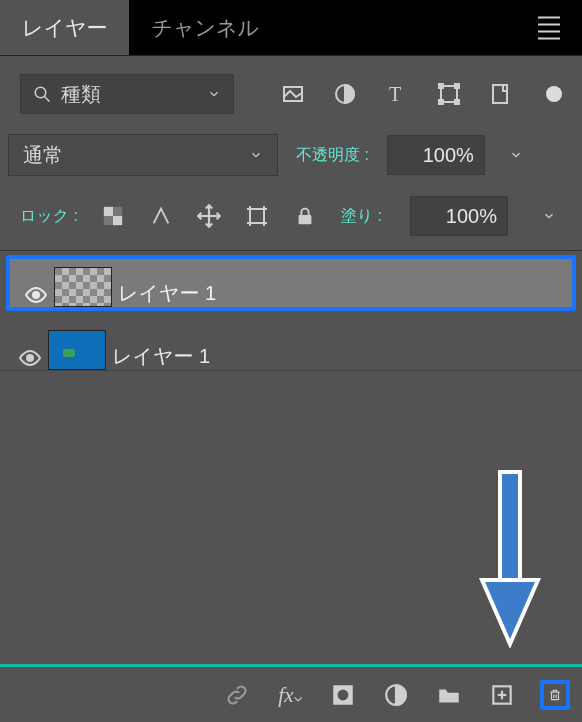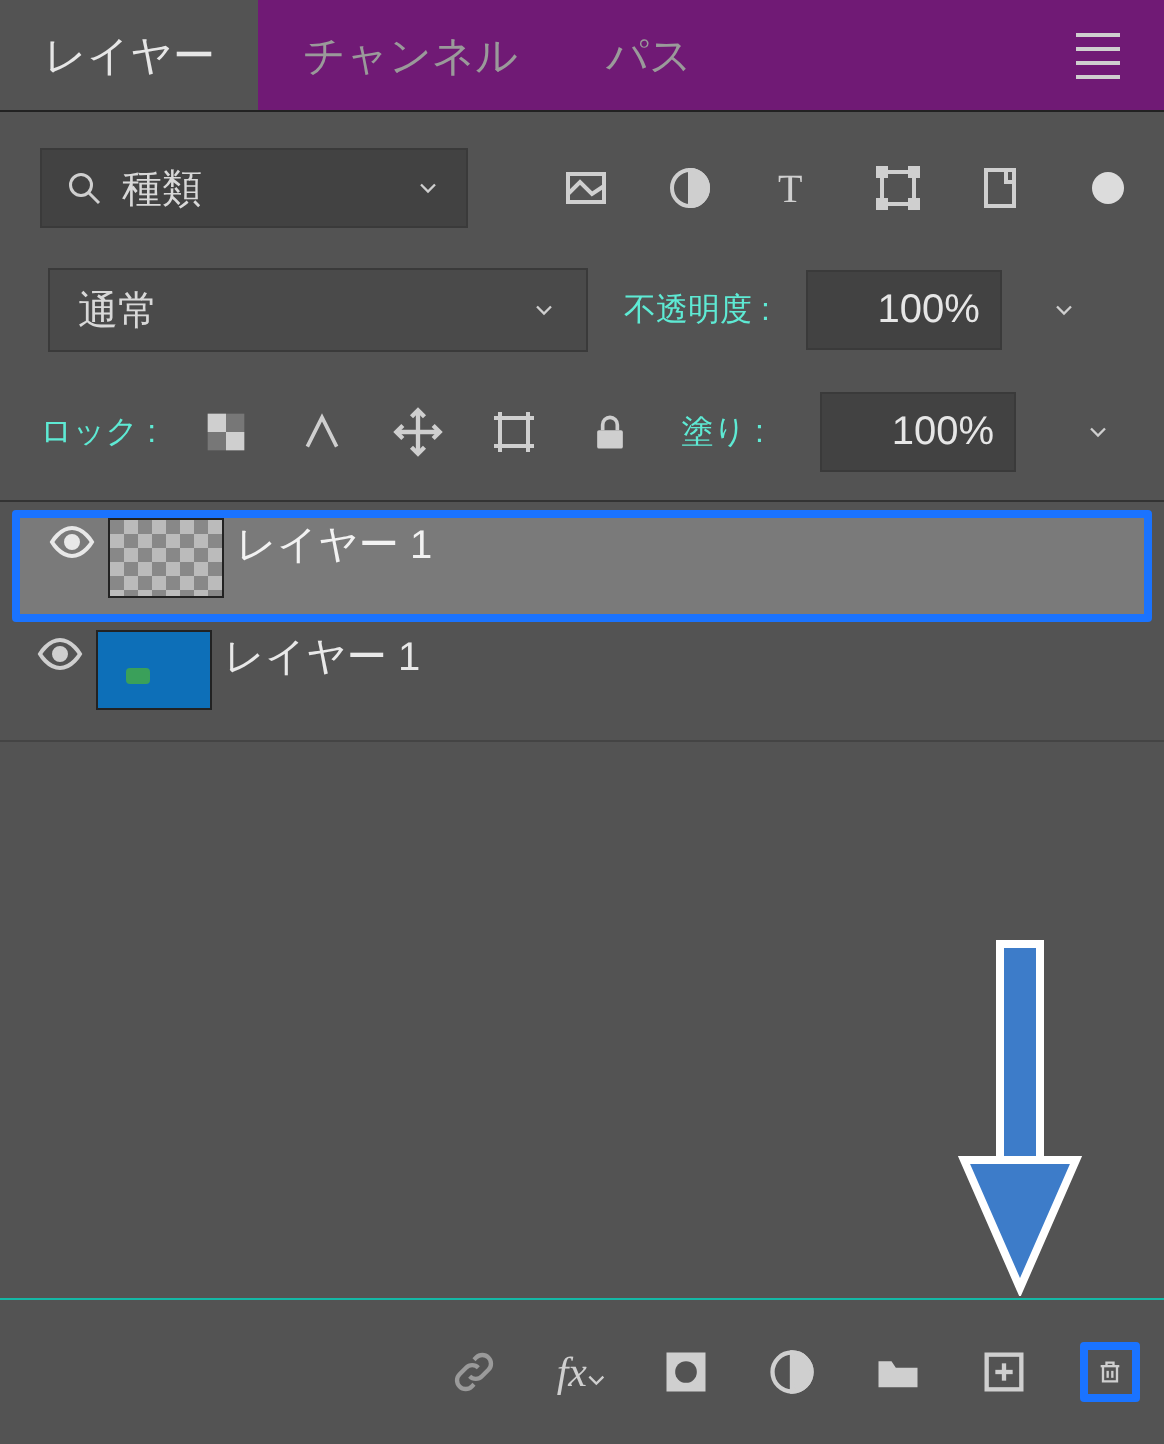"レイヤー" .panel-tabs { background: #701a75 -> #000000 }
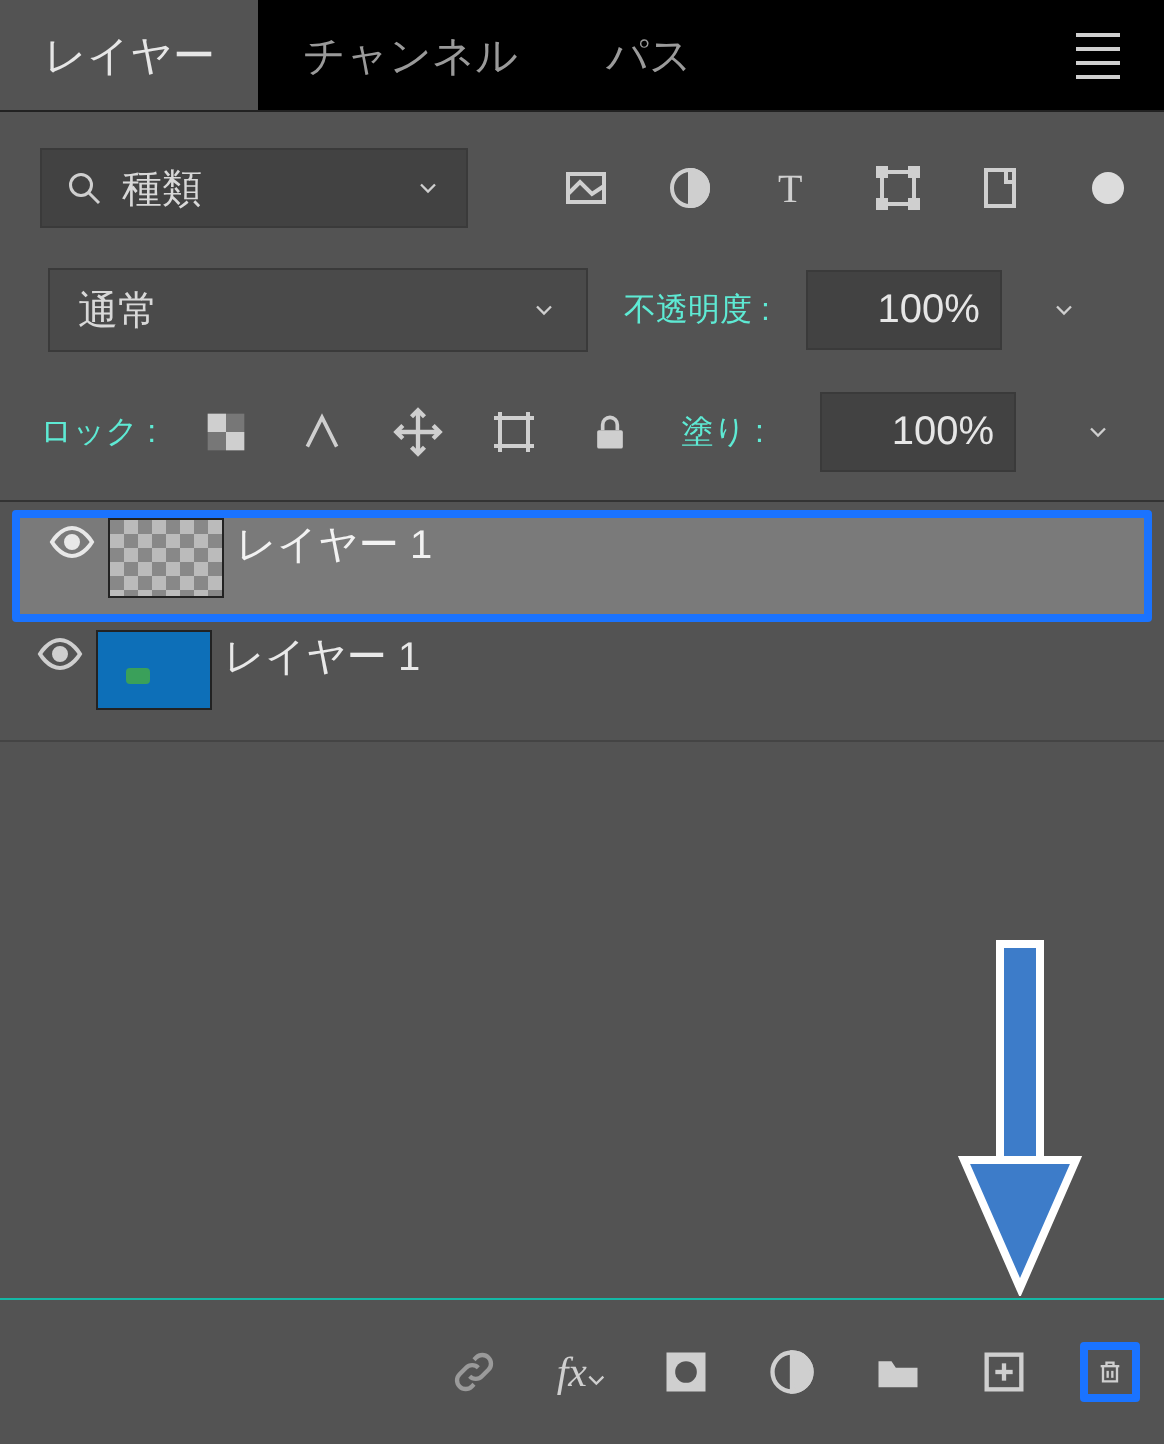"パス" div.tab { html: <div>パス</div> -> none }
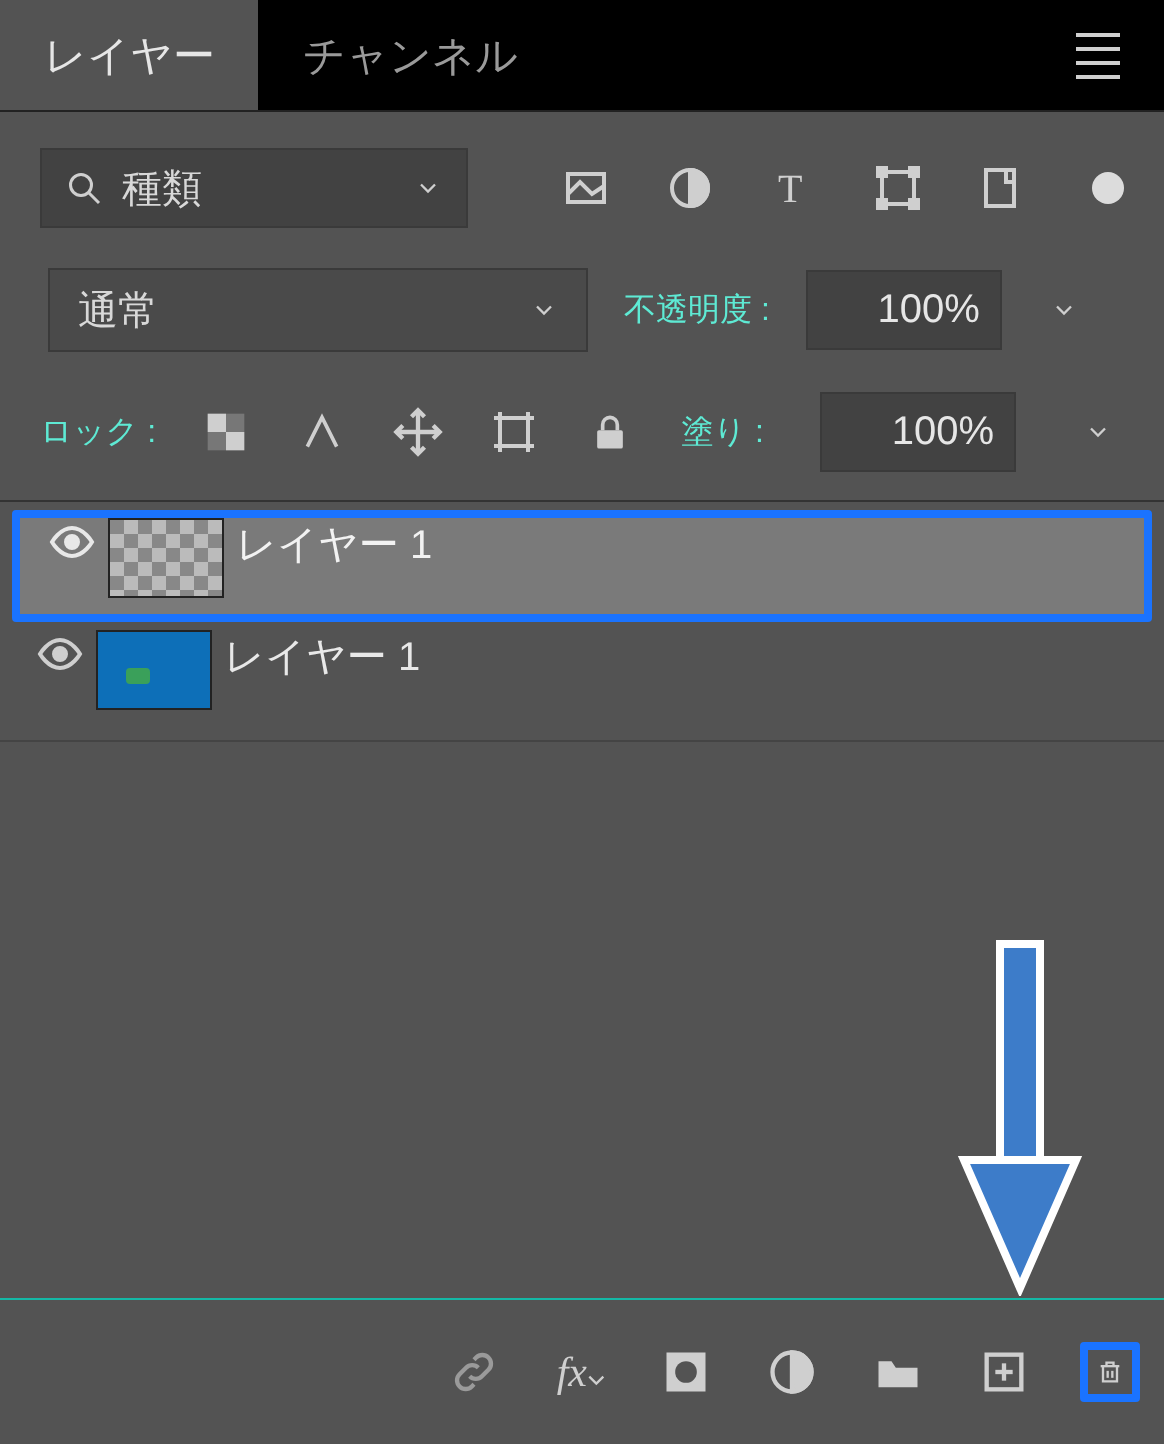"通常" .blend-row { padding: 10px 24px -> 10px 8px }
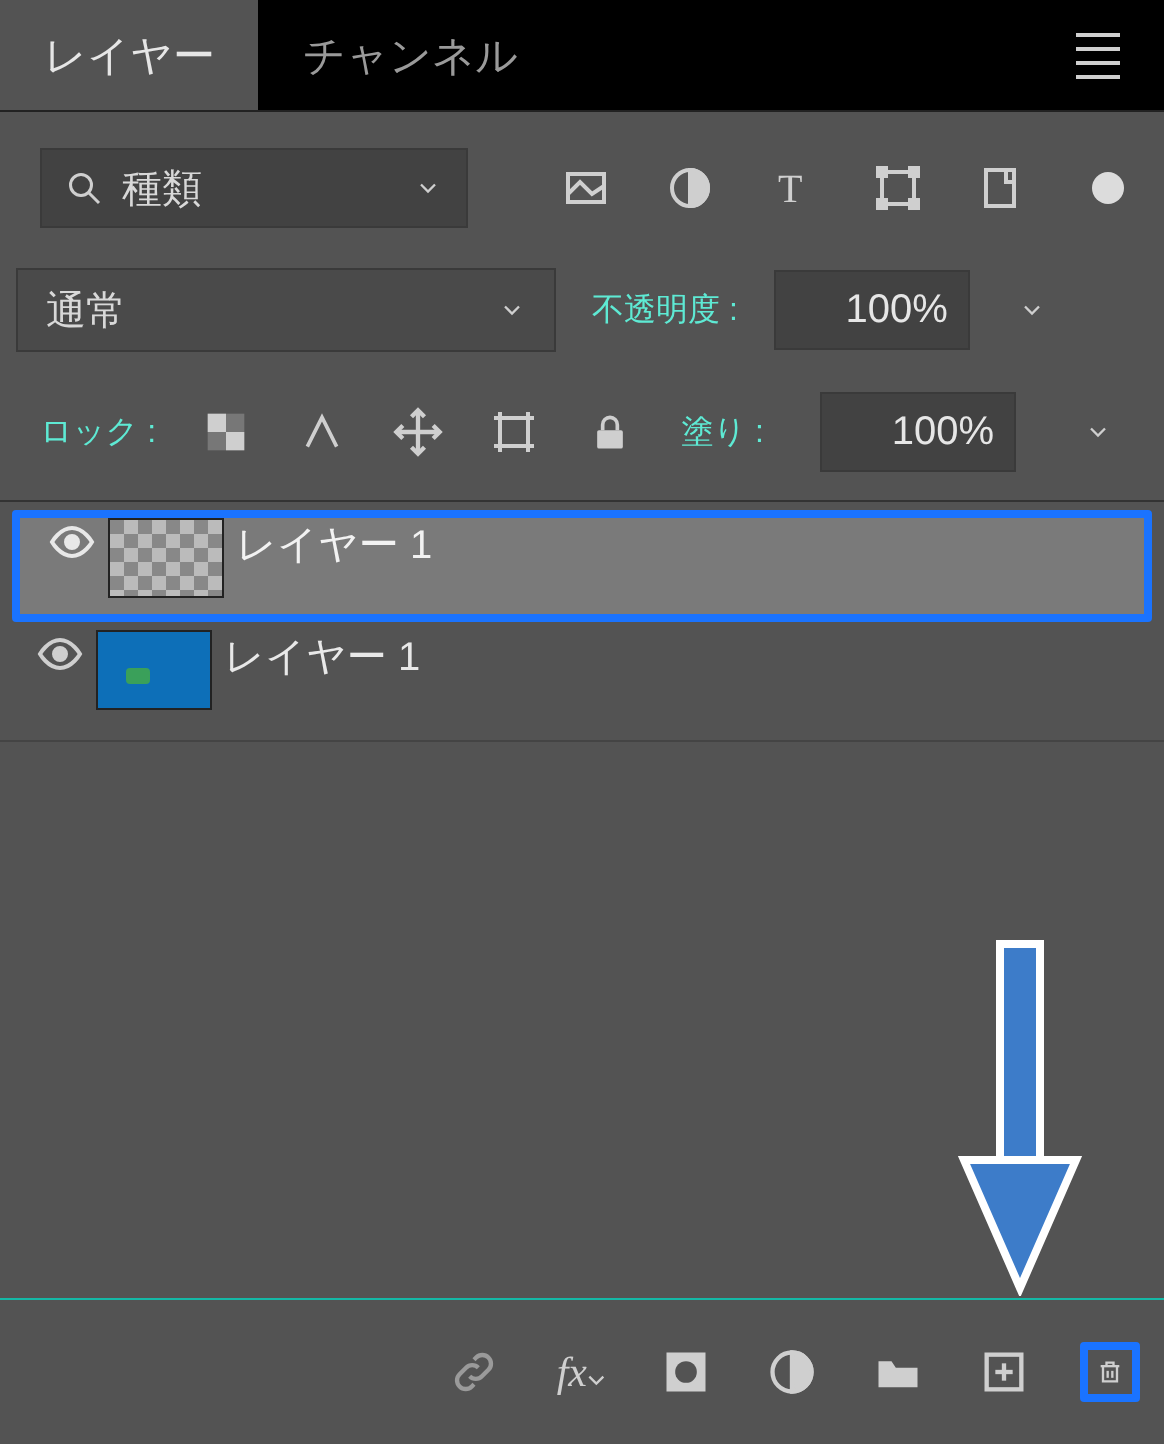"レイヤー 1" .layer-row { align-items: flex-start -> flex-end }
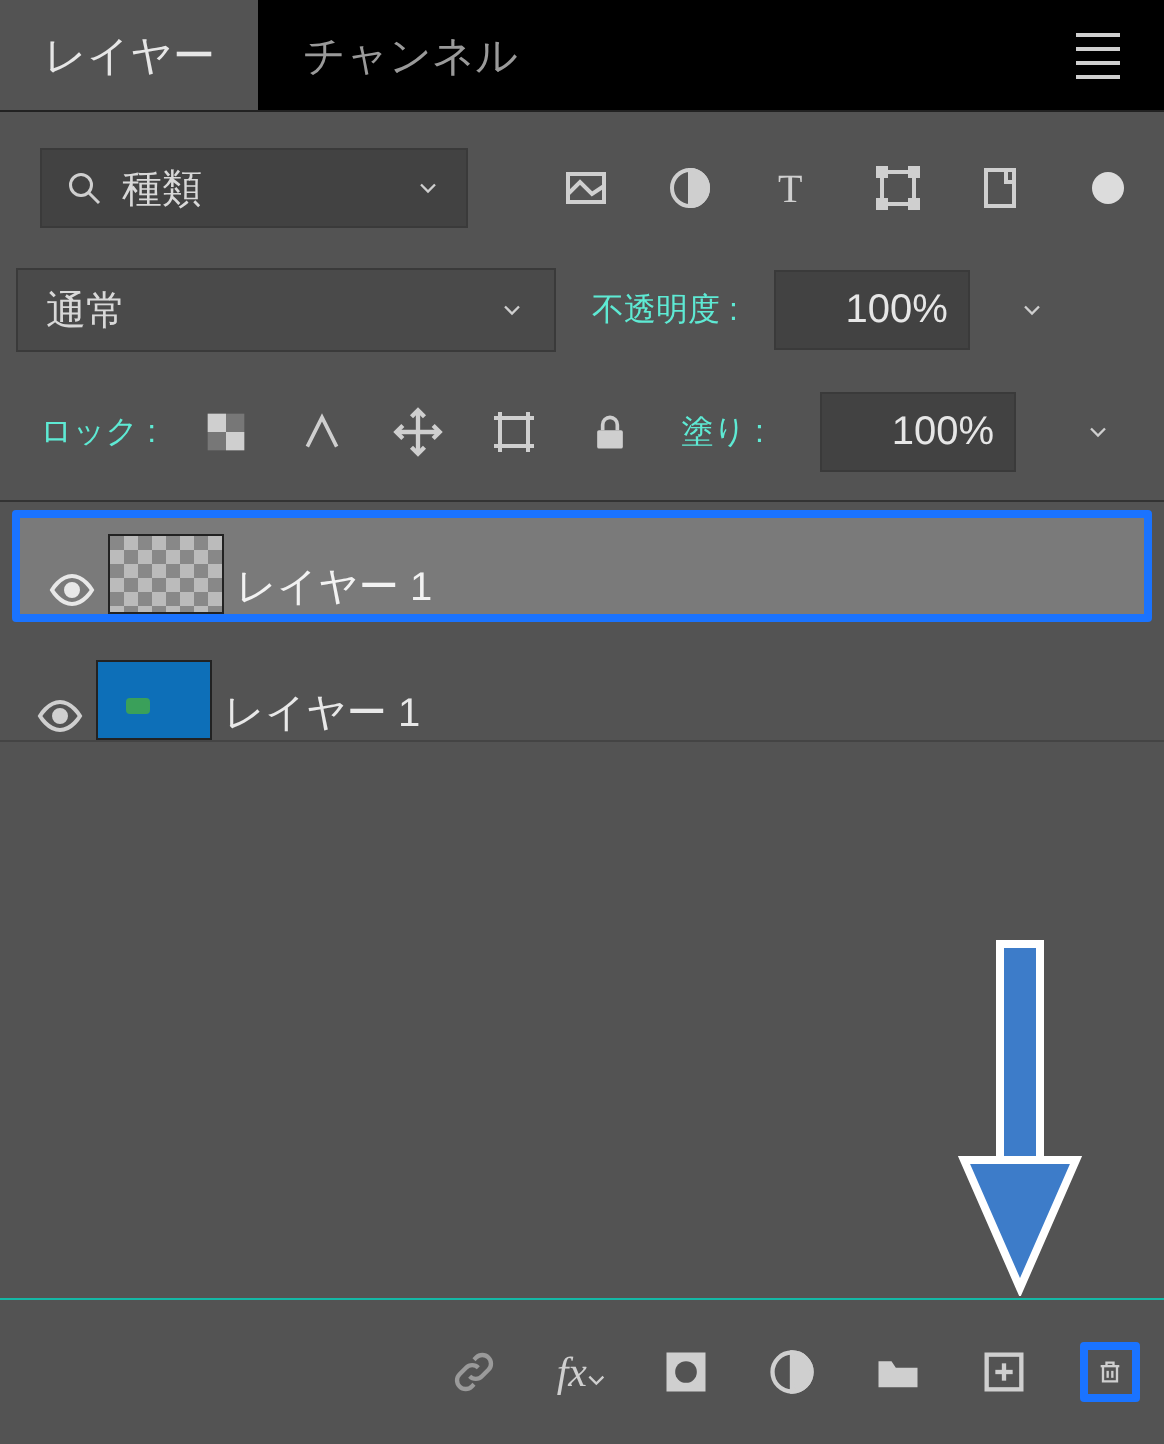"fx" .footer { border-top: 1px solid #14b8a6 -> 3px solid #14b8a6; height: 73px -> 58px }
